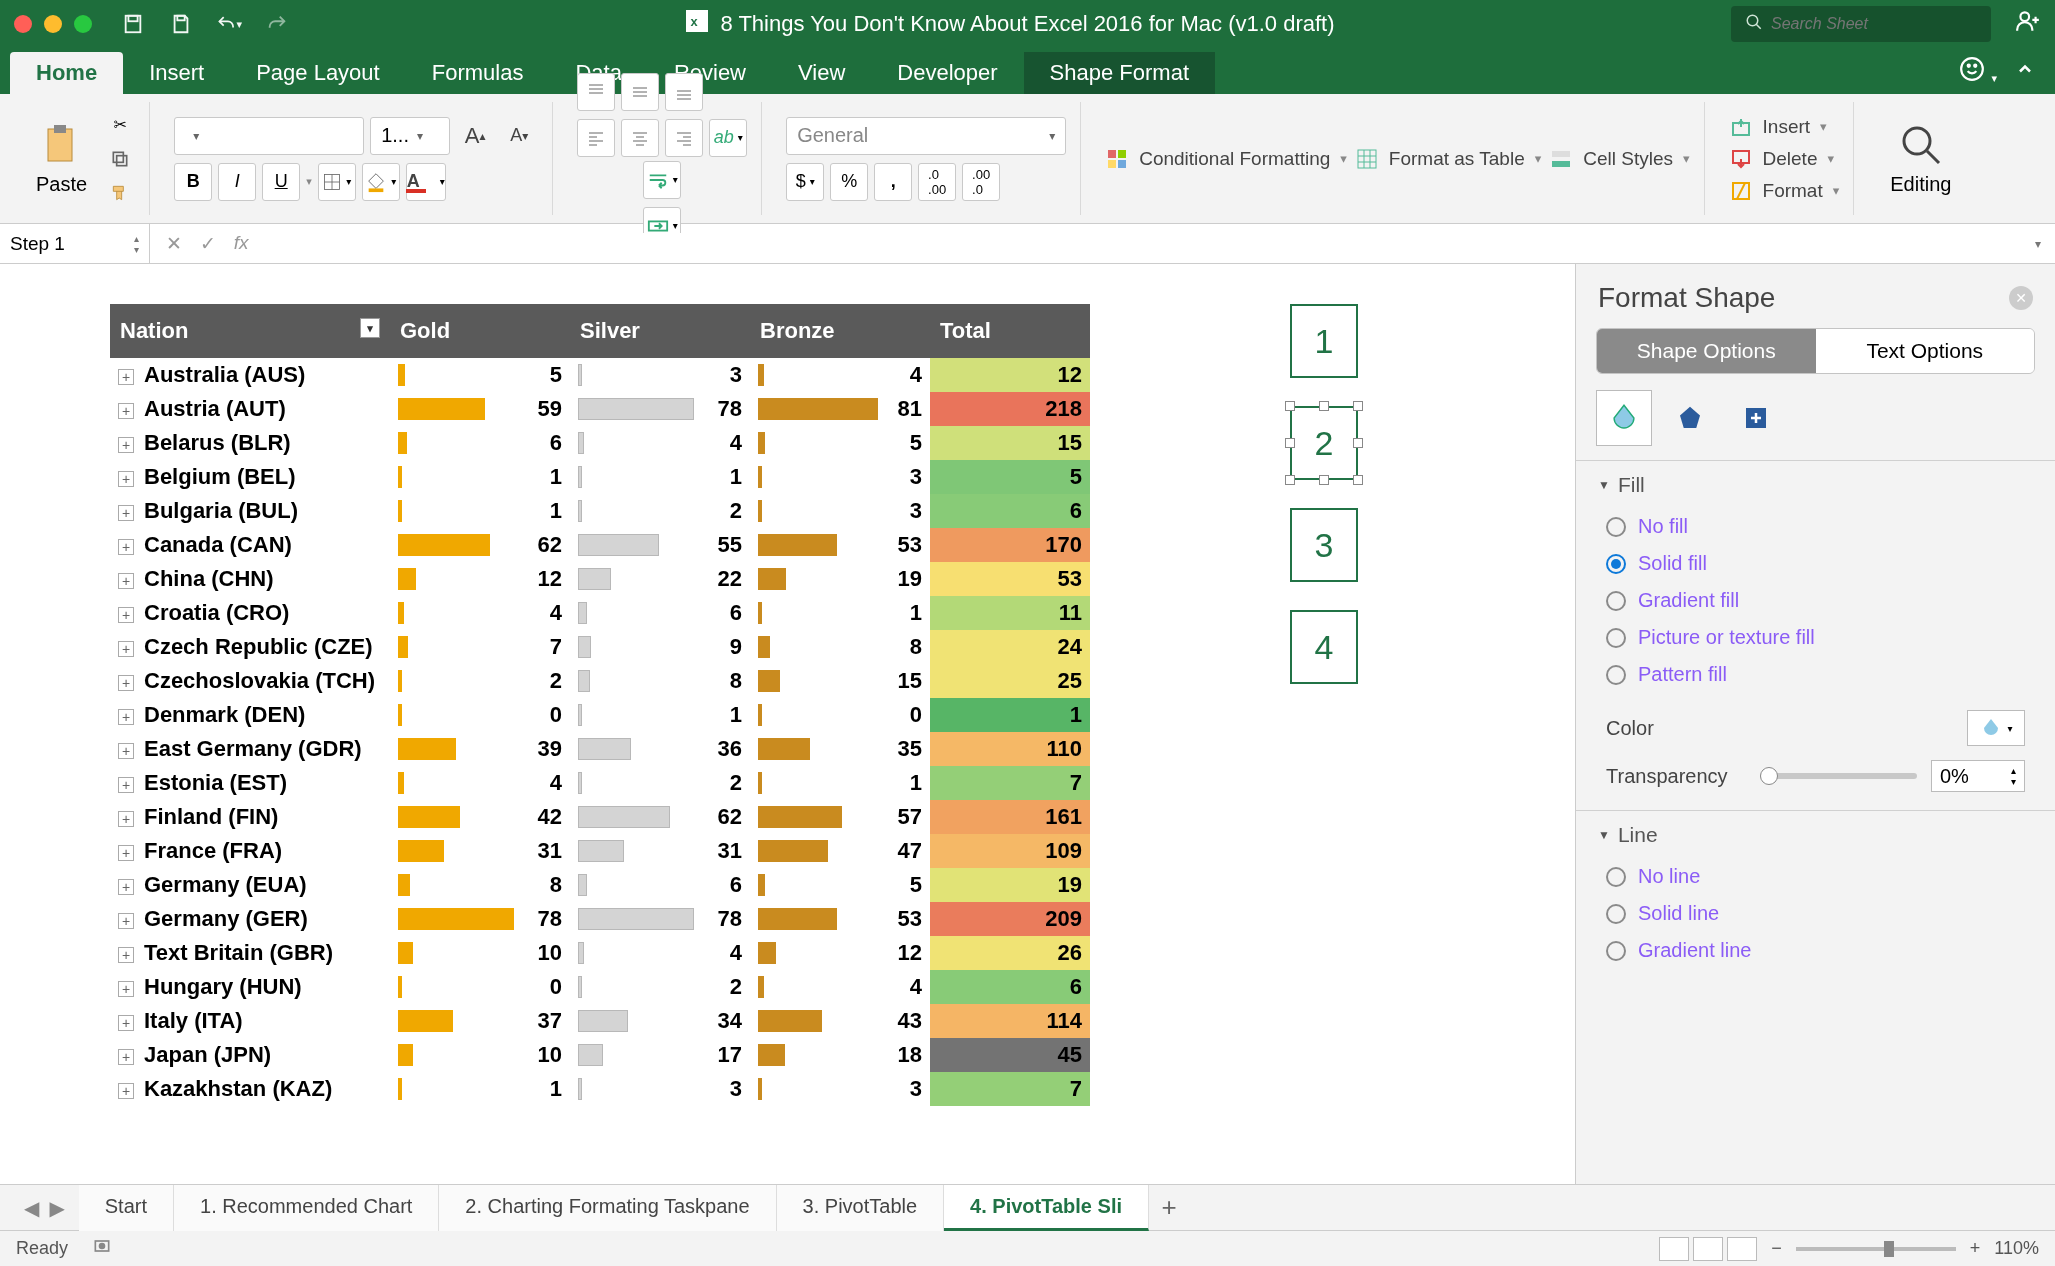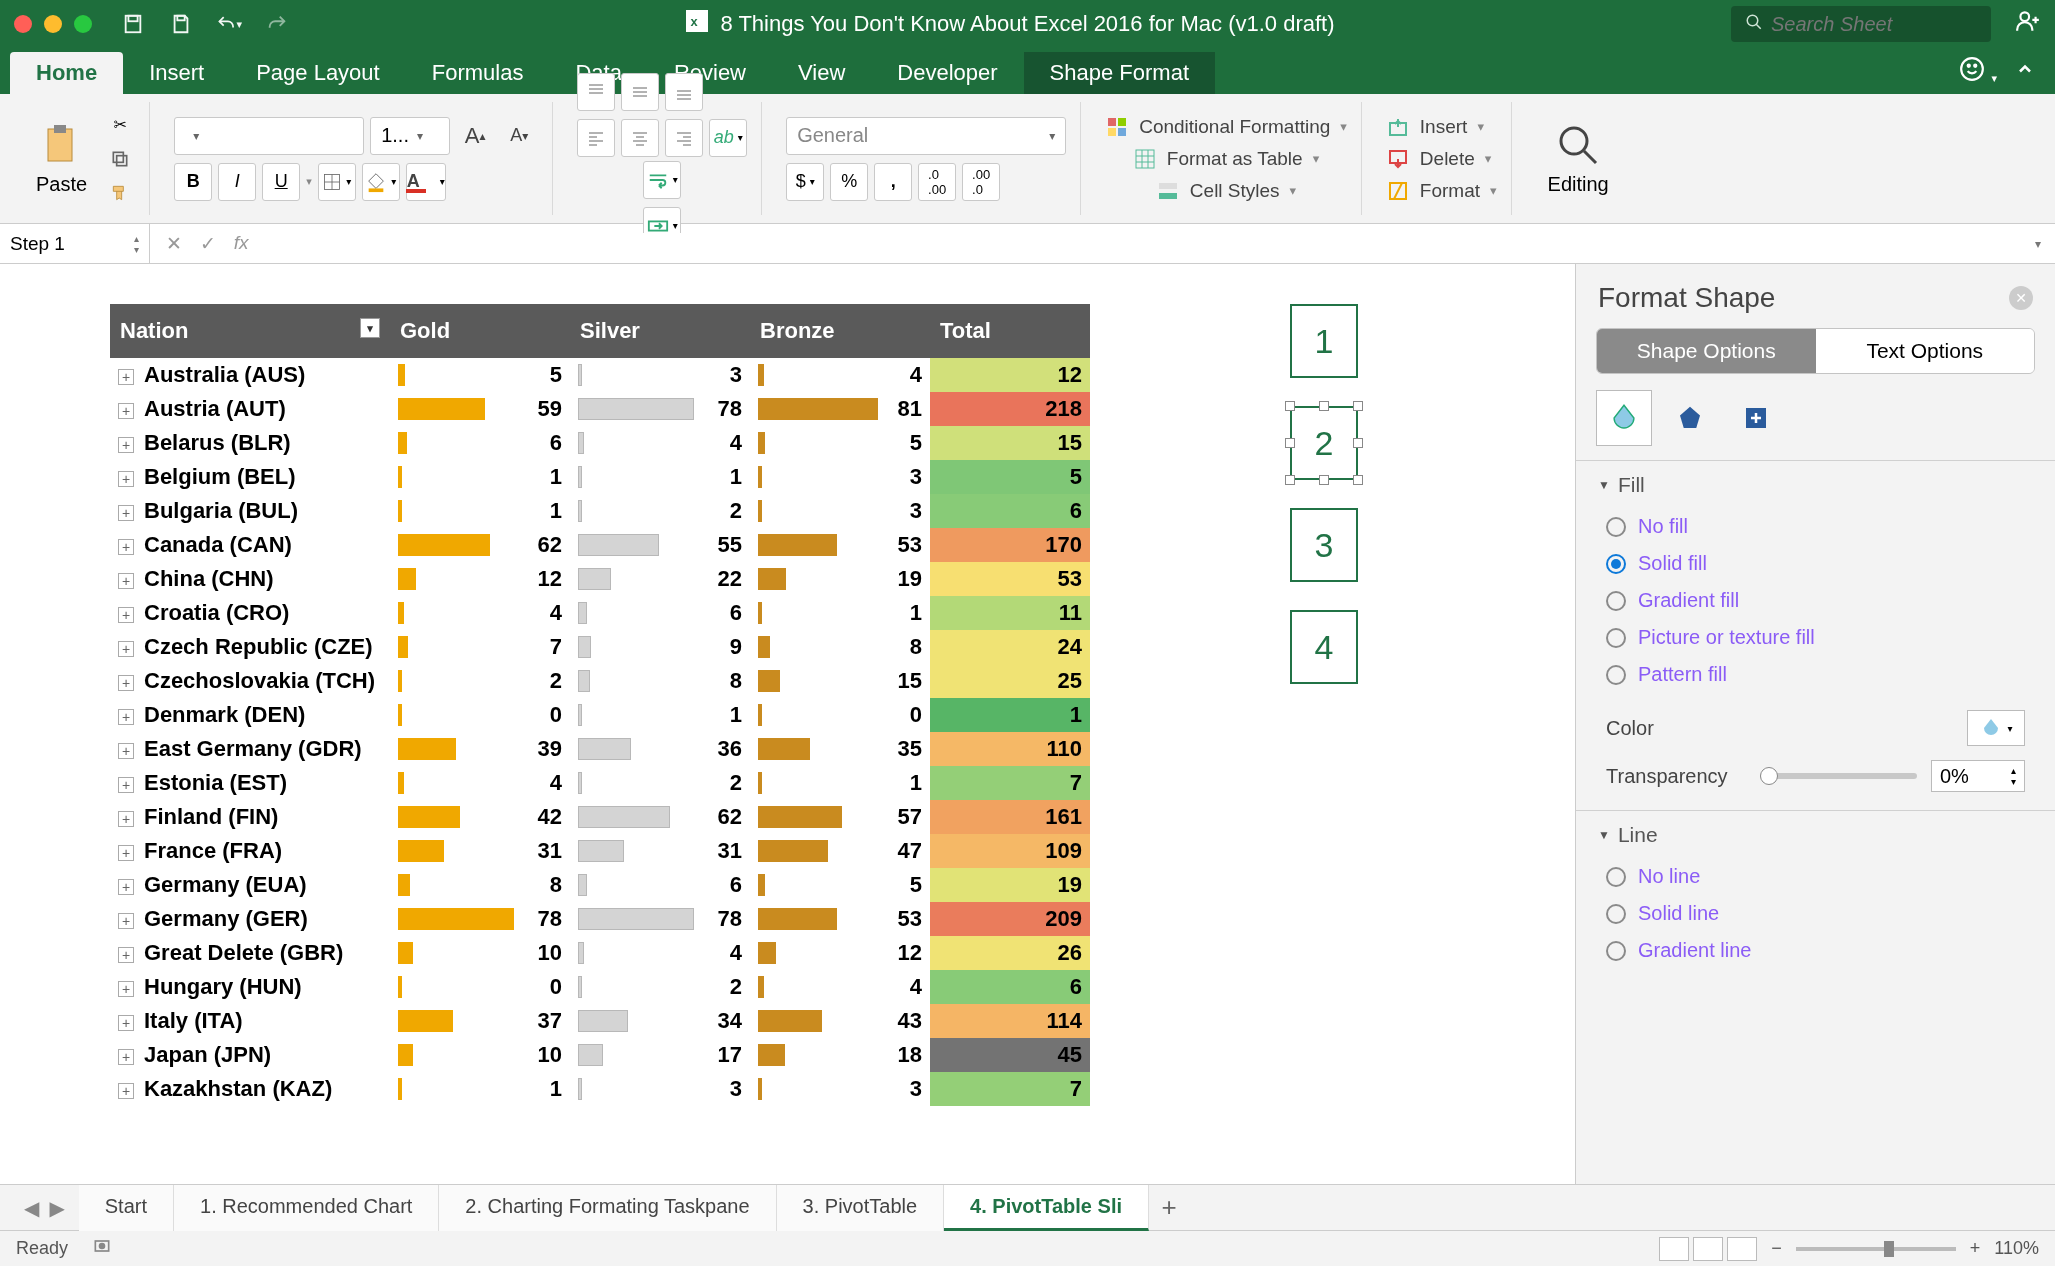"Search Sheet" .search-box input { font-size: 20px -> 16px }
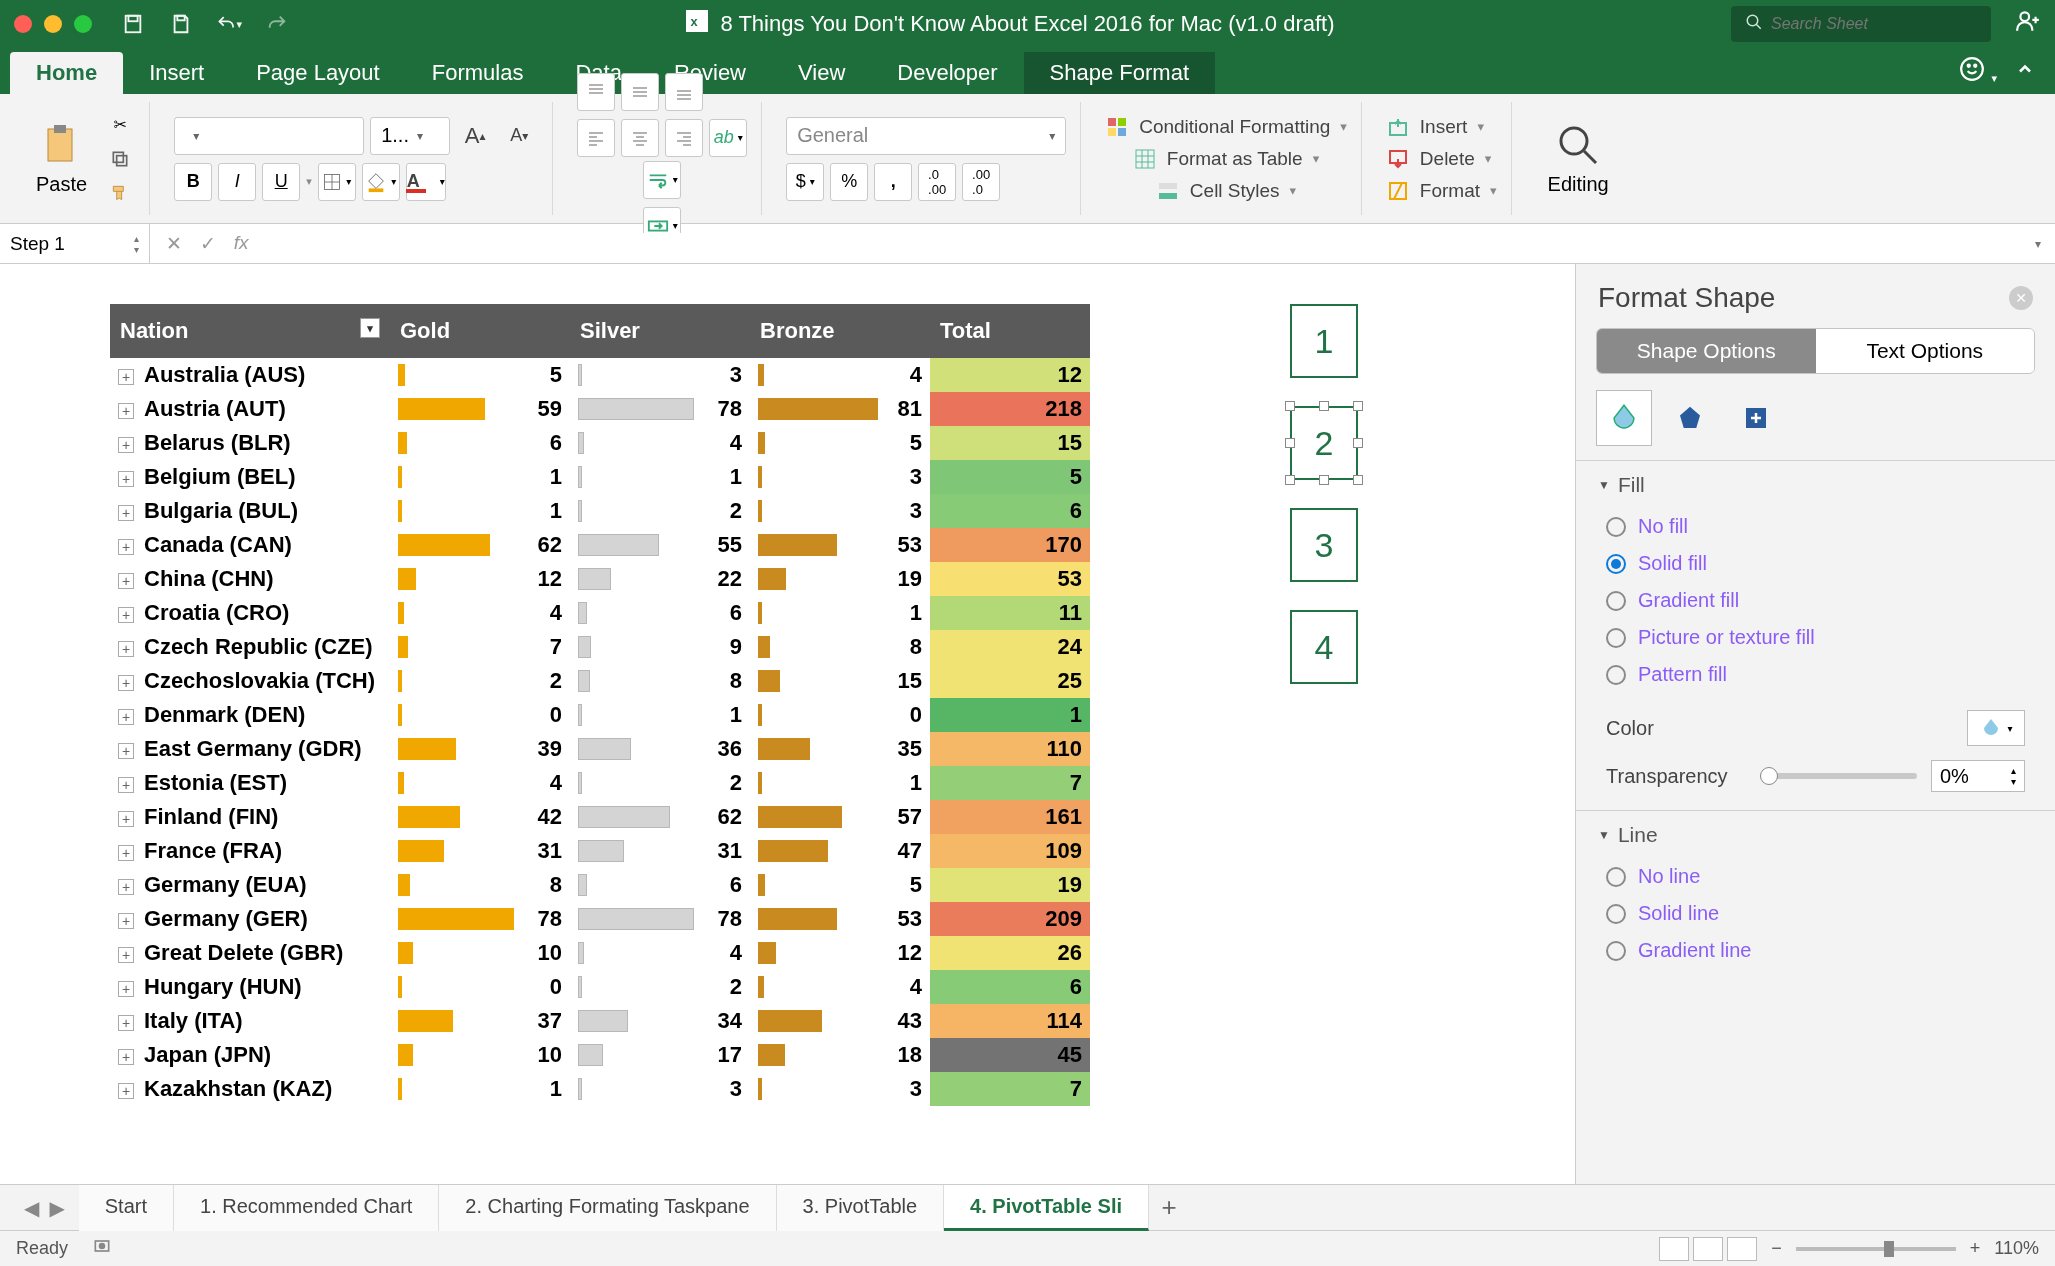"Conditional Formatting" .styles-list { align-items: center -> none; flex-direction: column -> none }
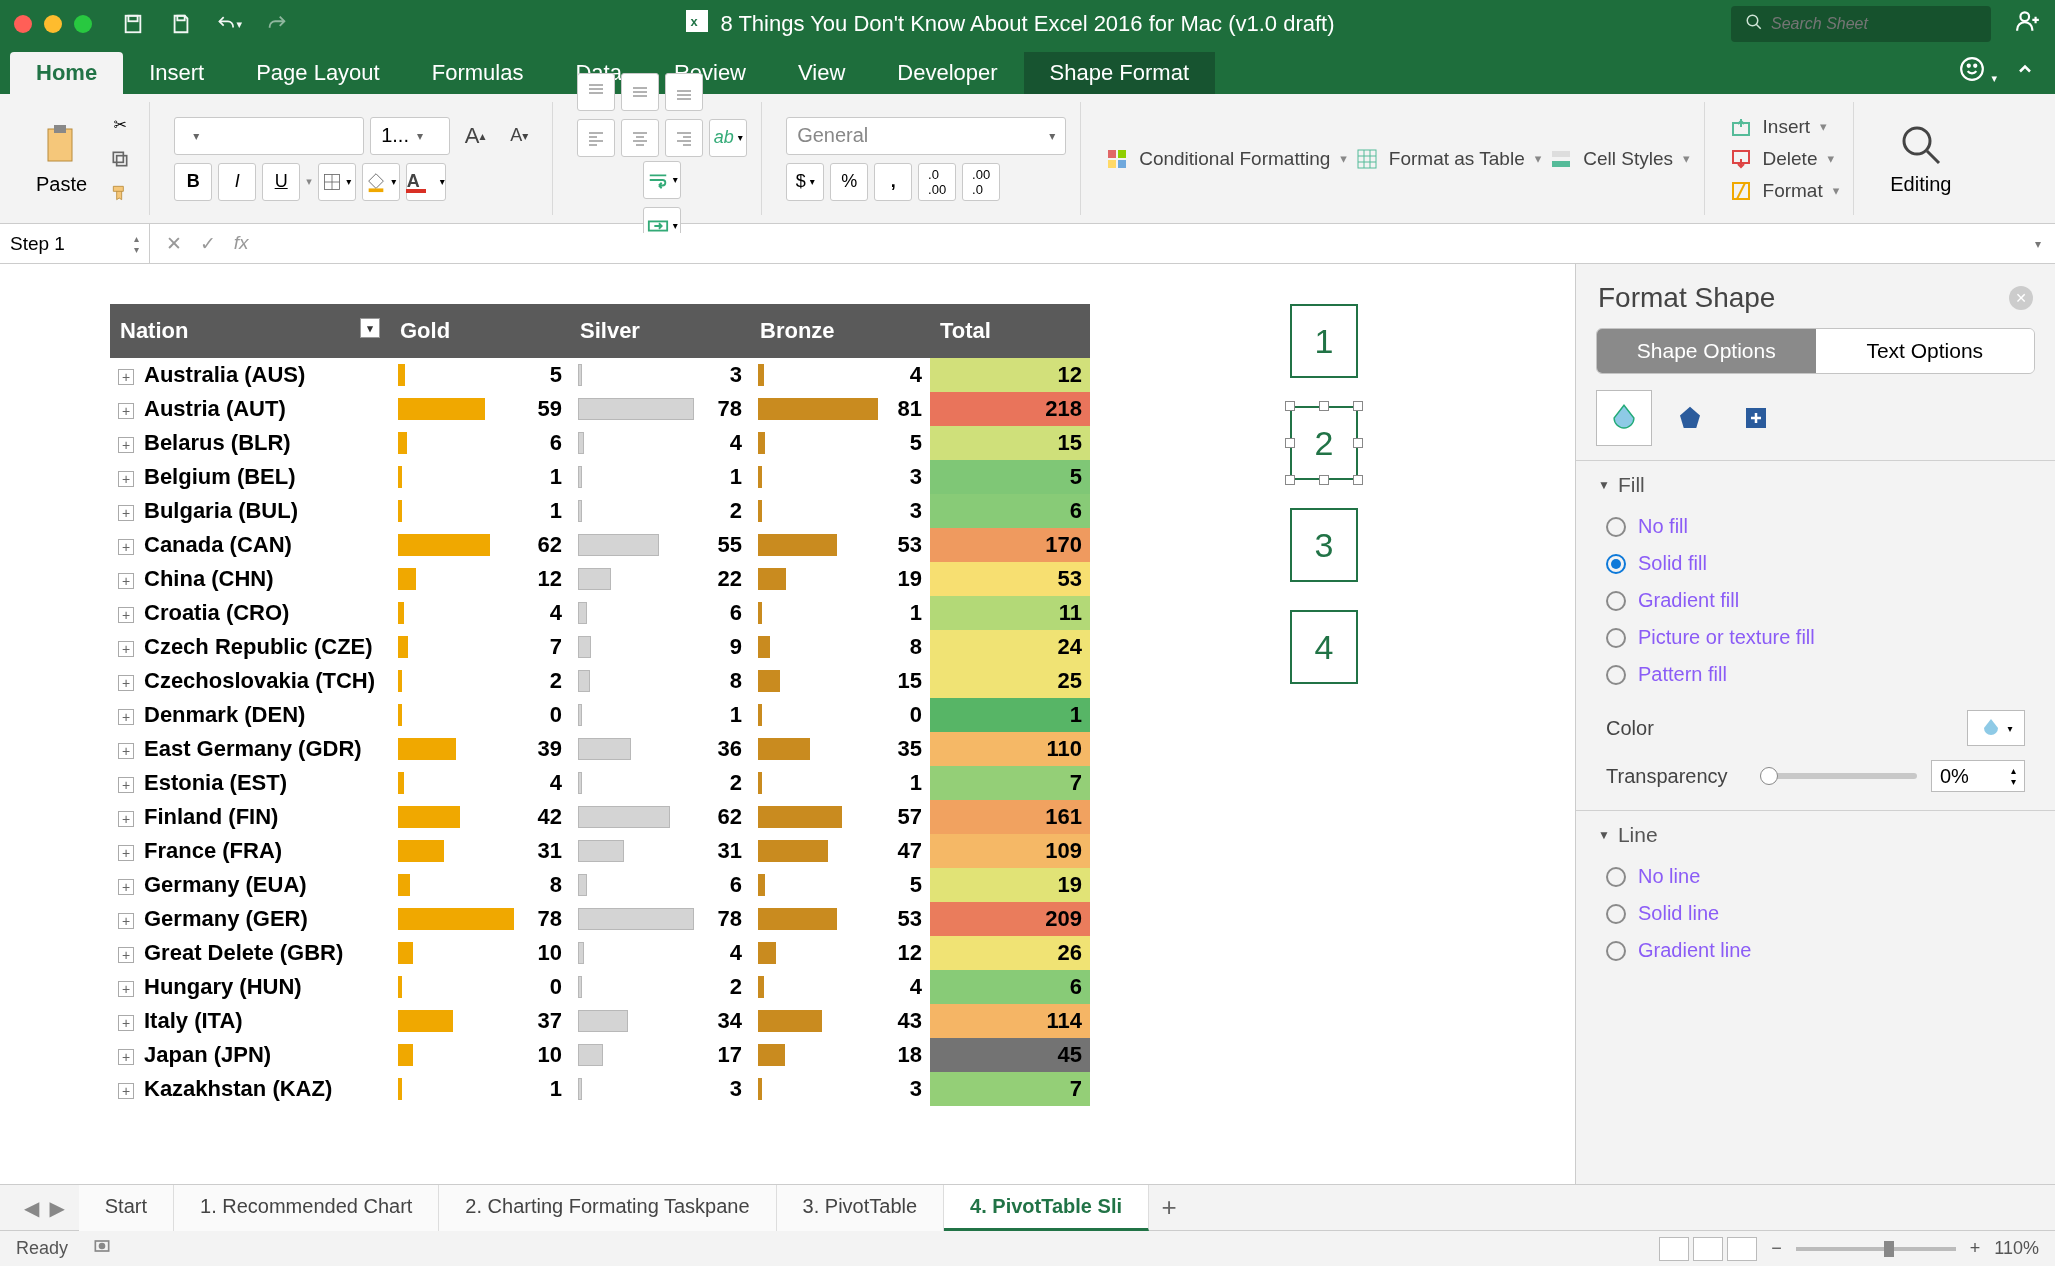"Great Delete (GBR)" b { text: Great Delete -> Text Britain }
